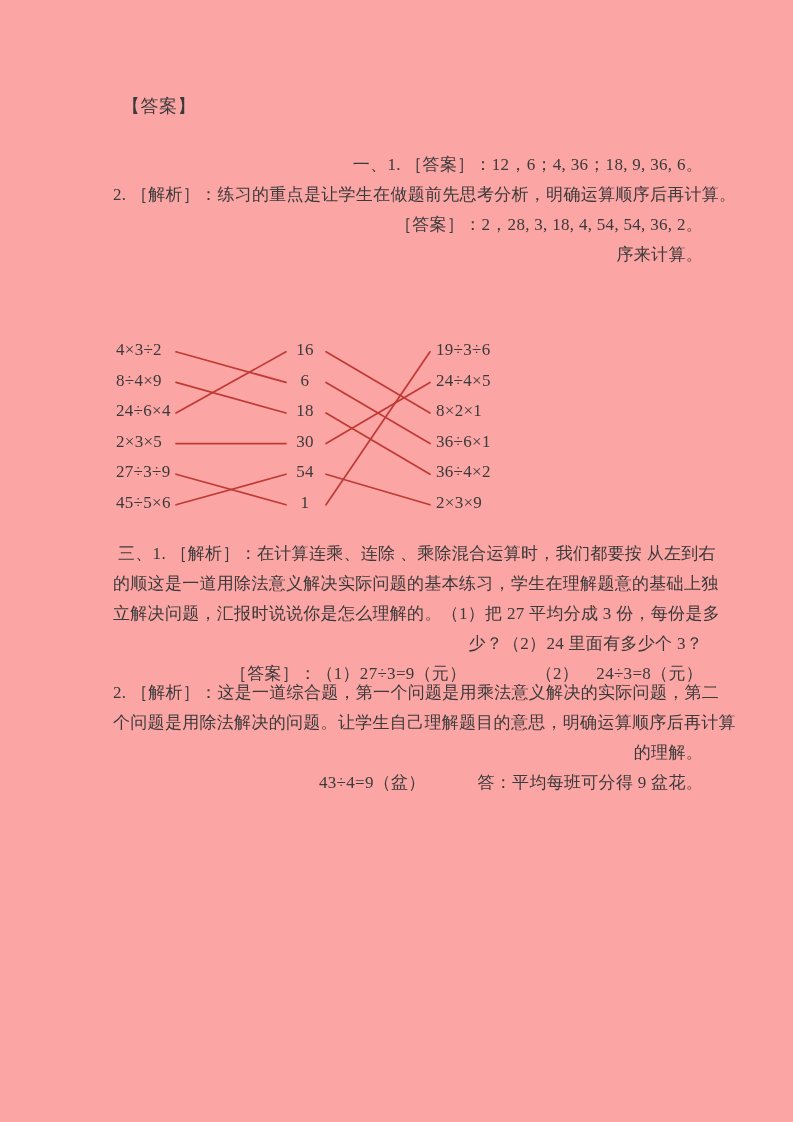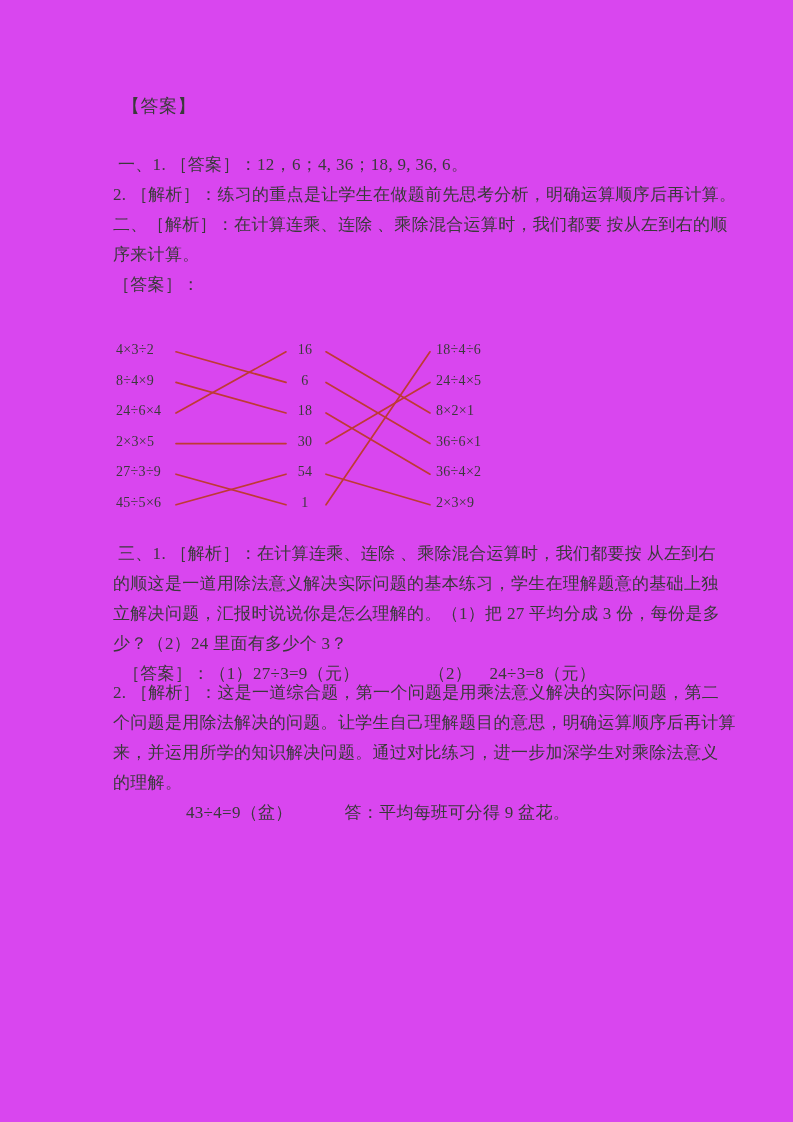"【答案】" .page { background: #d946ef -> #fca5a5 }
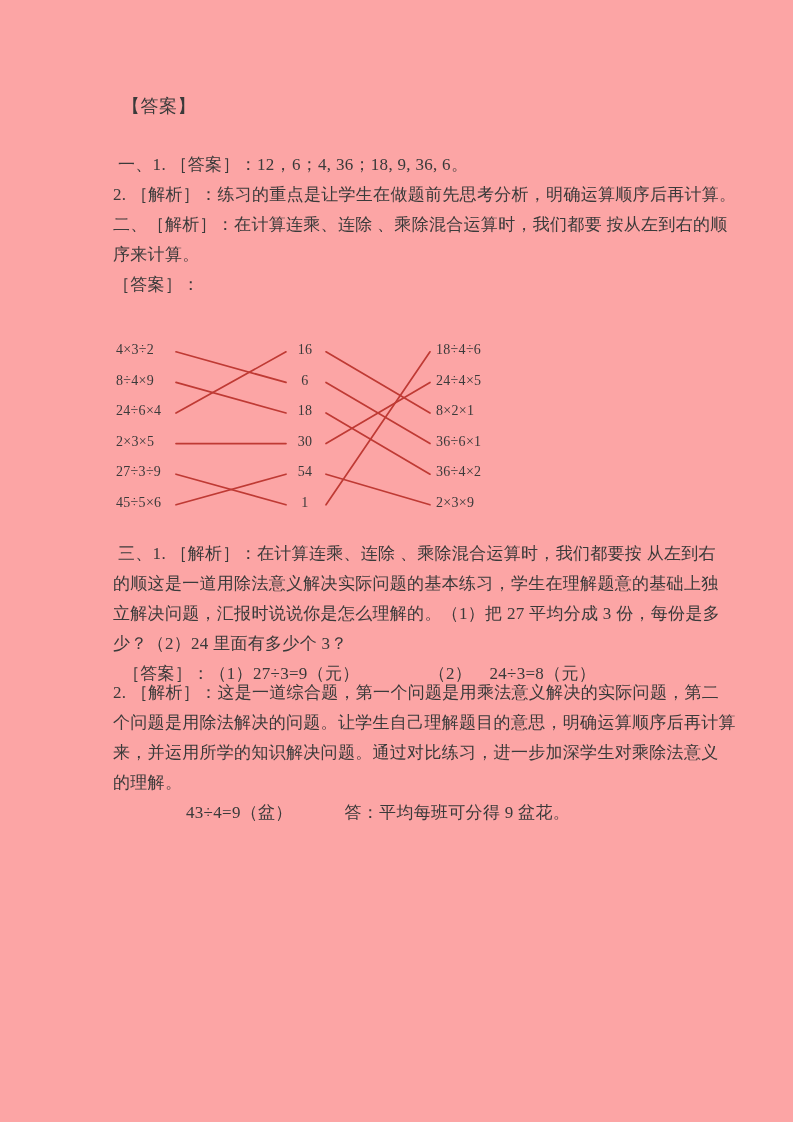"一、1. ［答案］：12，6；4, 36；18, 9, 36," .block { text-align: none -> right }
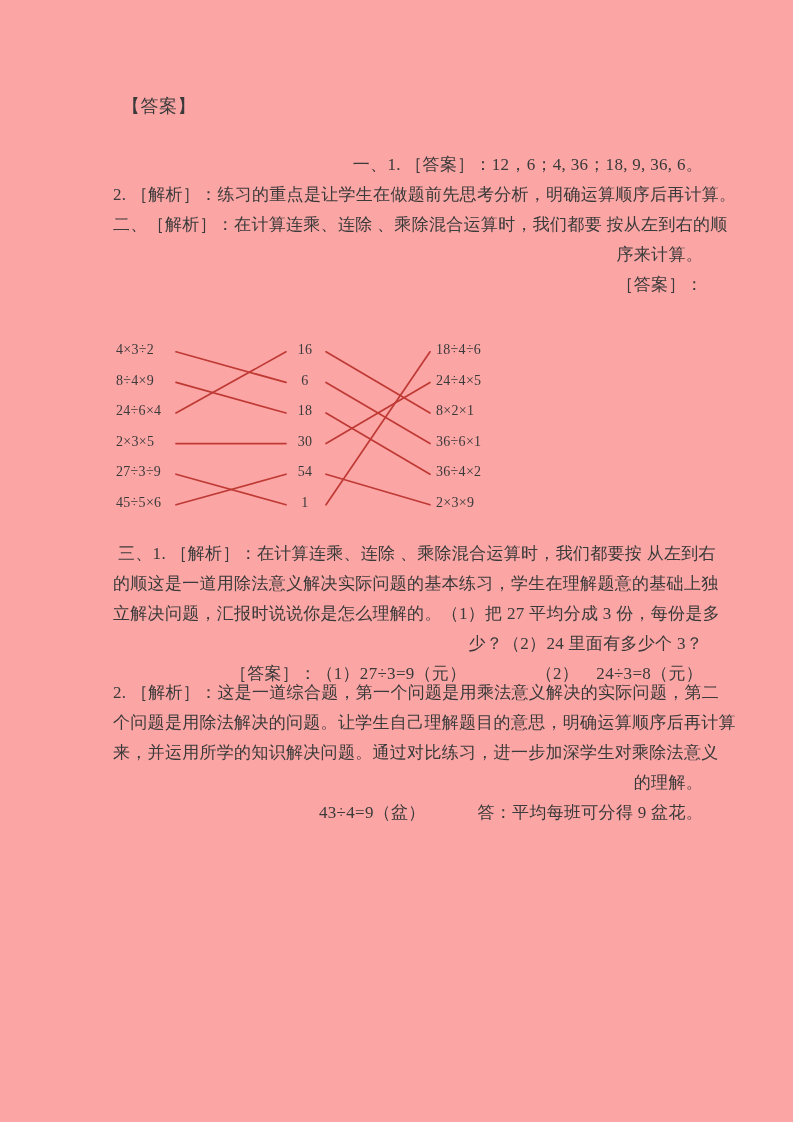"［答案］：2，28, 3, 18, 4, 54," div.line { html: none -> <div>［答案］：2，28, 3, 18, 4, 54, 54, 36, 2。</div> }
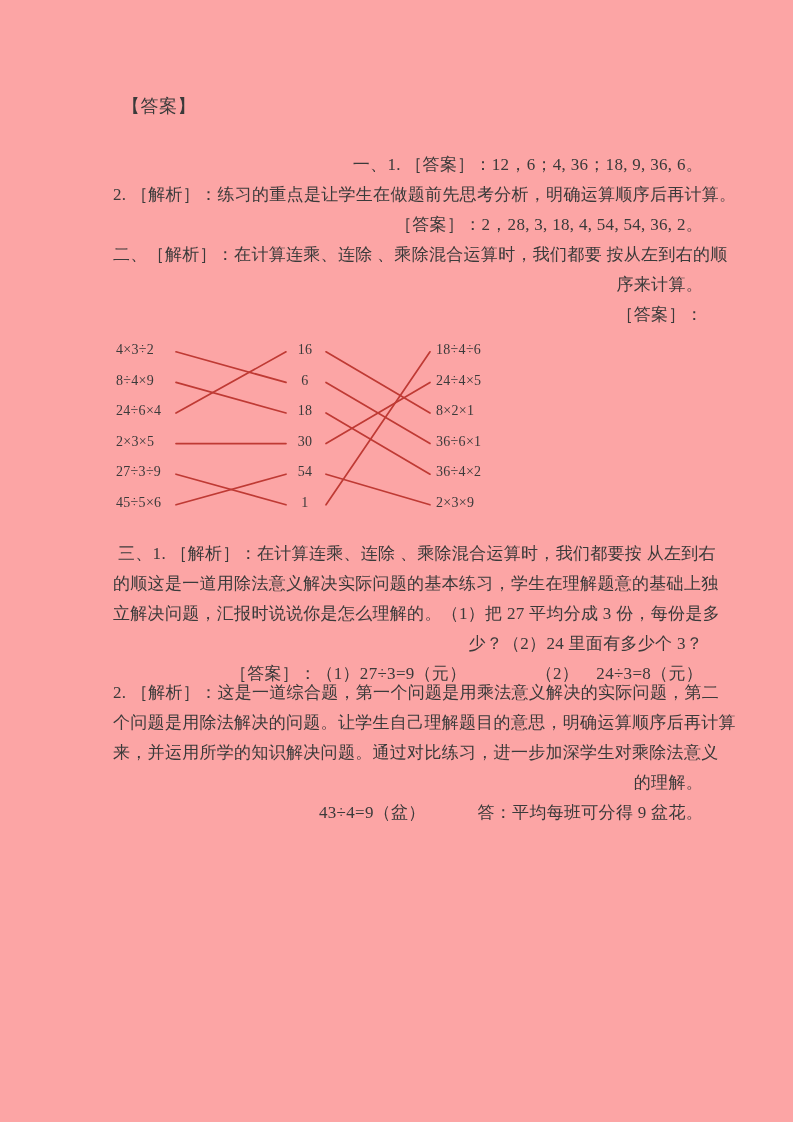"二、［解析］：在计算连乘、连除 、乘除混合运算时，我们都要 按从左到右的顺" div.line { html: <div>二、［解析］：在计算连乘、连除 、乘除混合运算时，我们都要 按从左到右的顺</div> -> none }
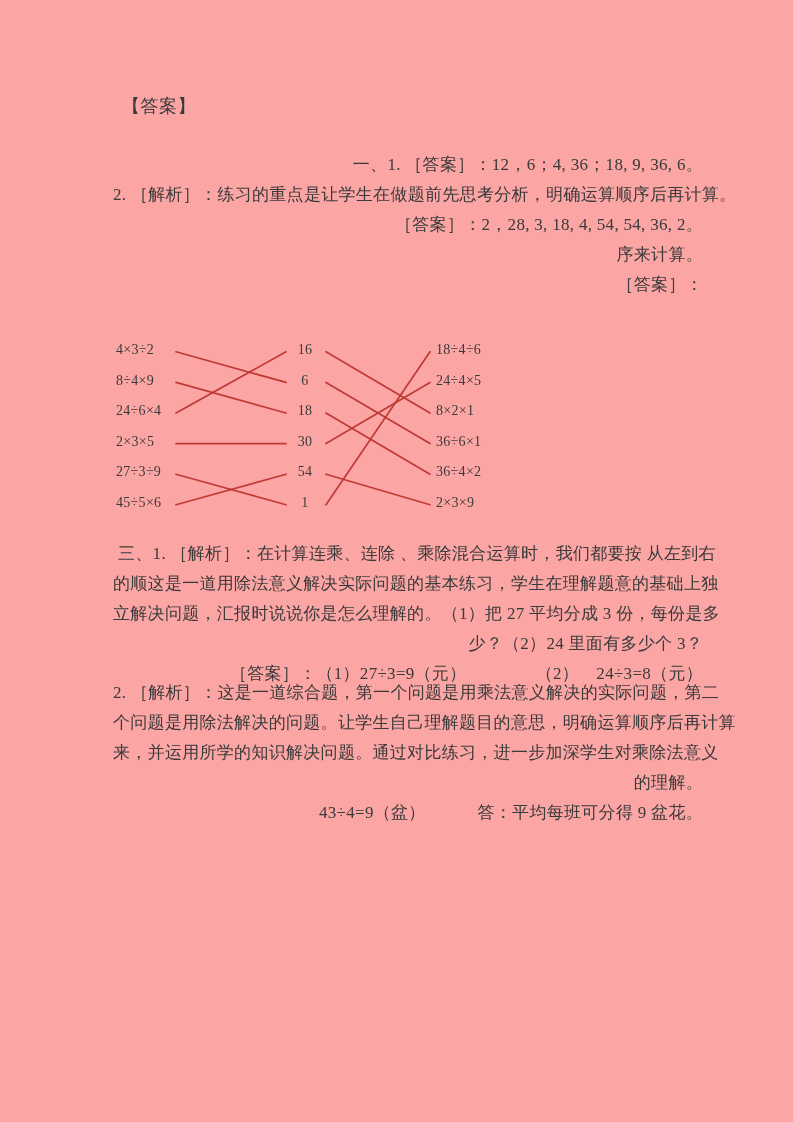"［答案］：" div.line { html: <div>［答案］：</div> -> none }
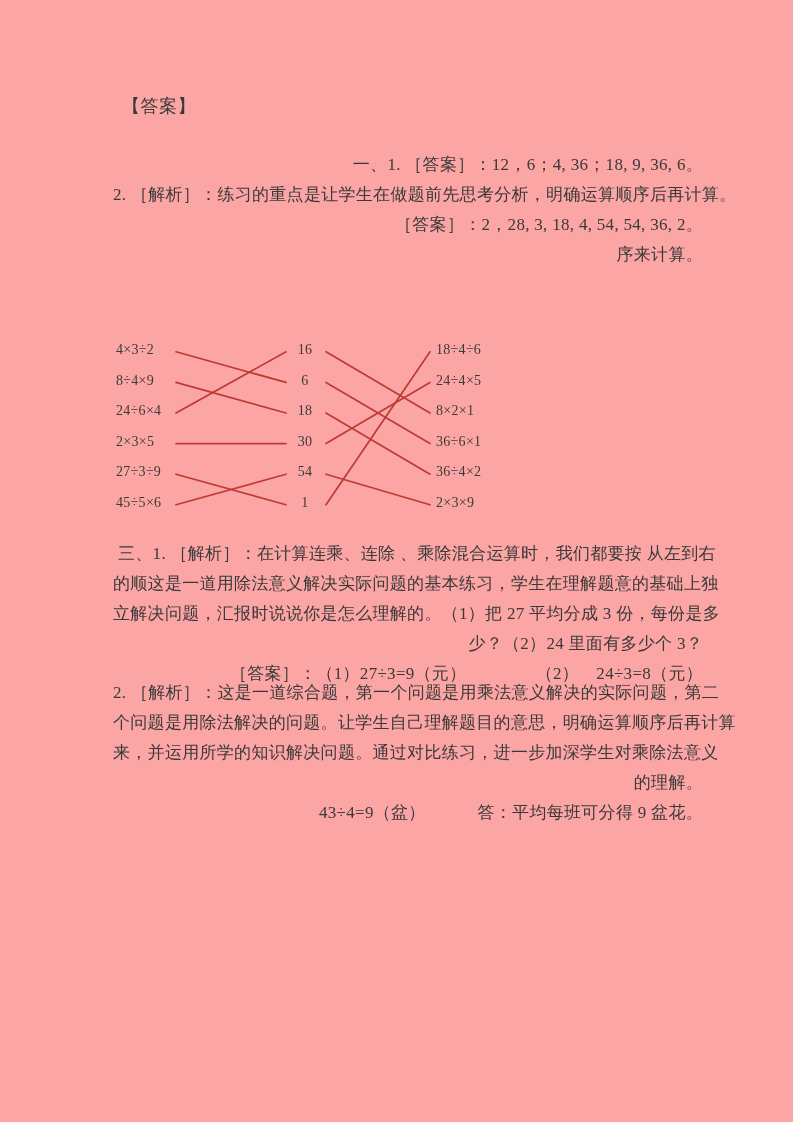"4×3÷2" .mcell { font-size: 14px -> 17px }
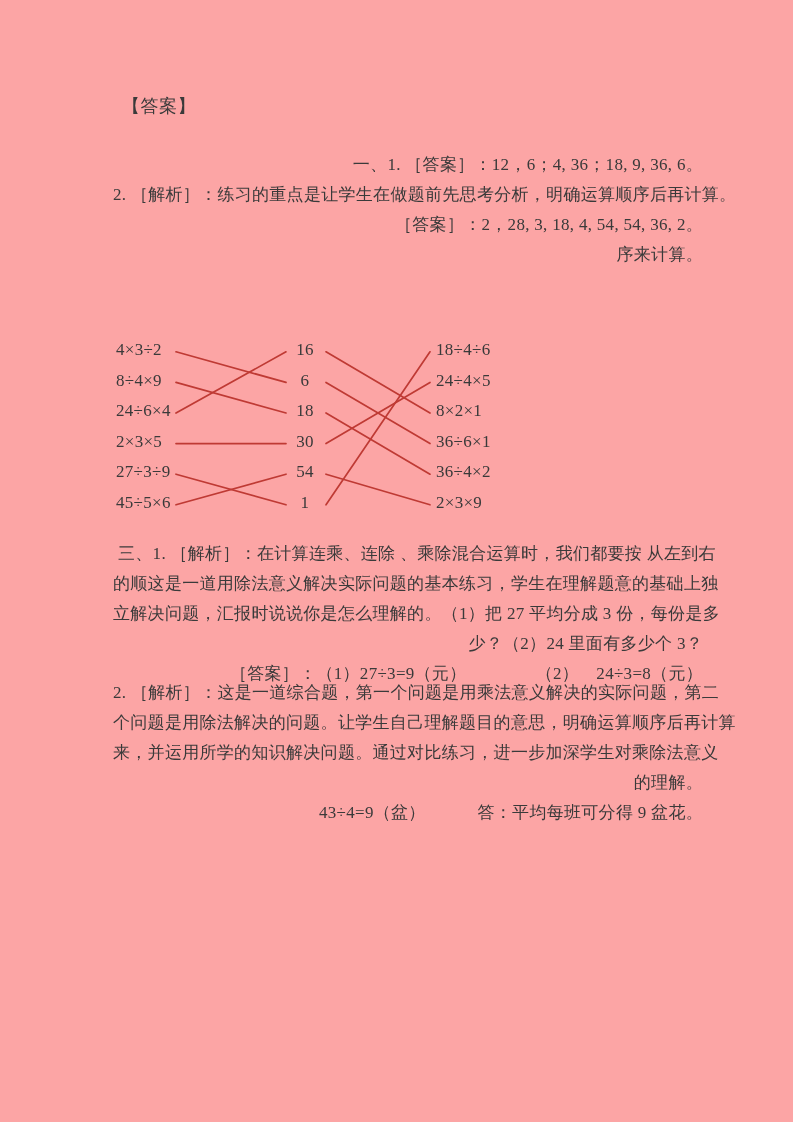"18÷4÷6" div.mcell { text: 18÷4 -> 19÷3 }
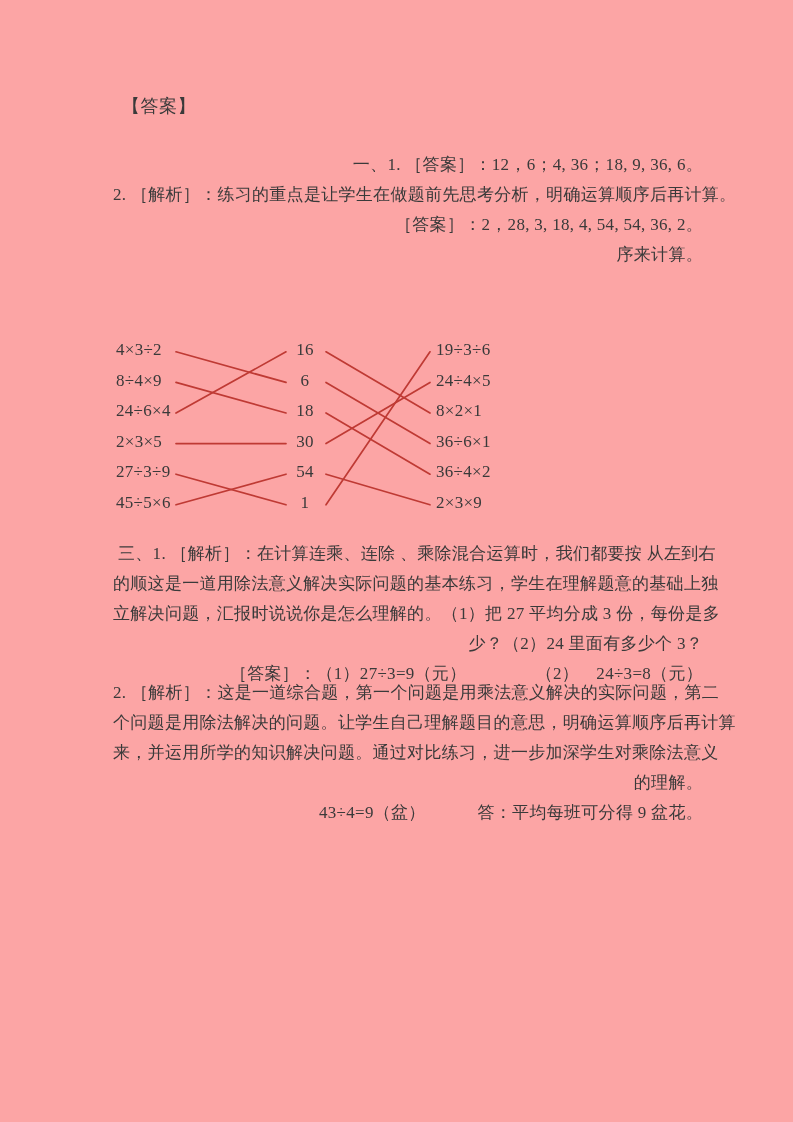"来，并运用所学的知识解决问题。通过对比练习，进一步加深学生对乘除法意义" div.line { html: <div>来，并运用所学的知识解决问题。通过对比练习，进一步加深学生对乘除法意义</div> -> none }
